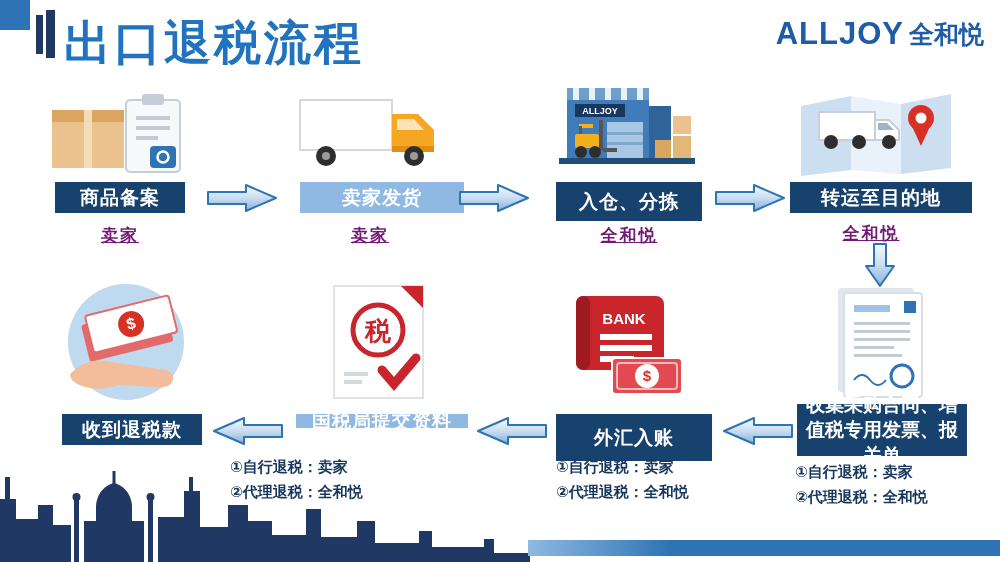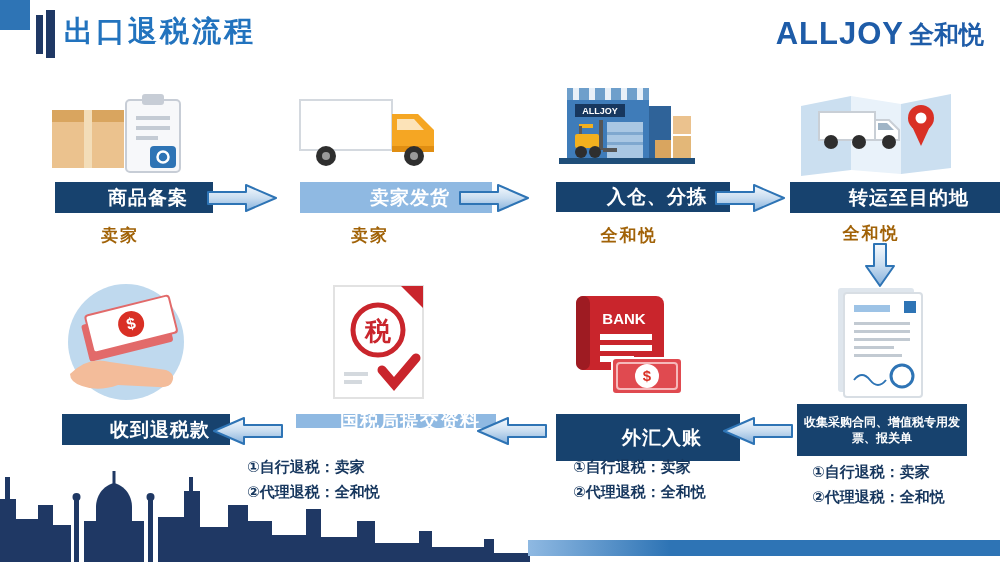"出口退税流程" .page-title { font-size: 29px -> 47px }
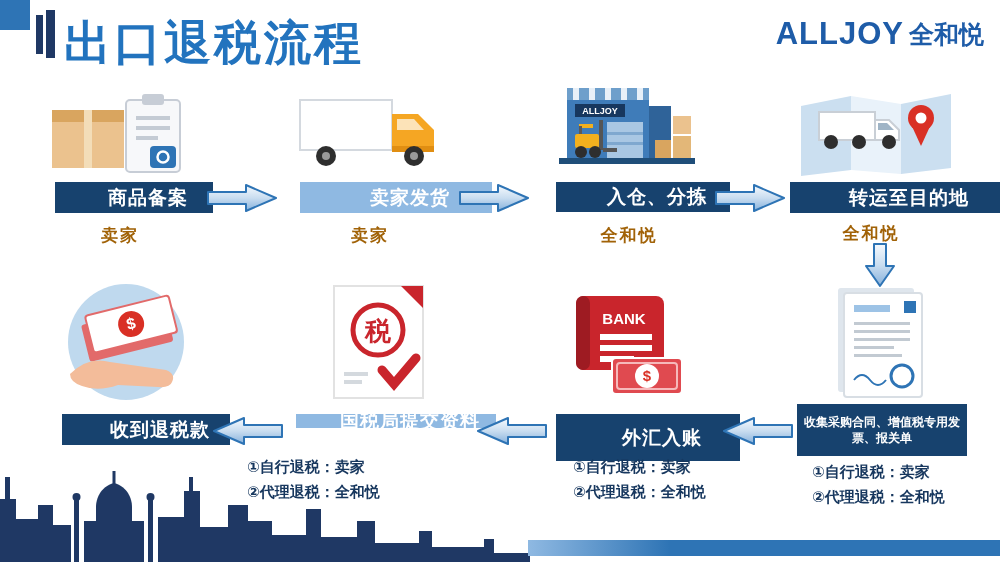"商品备案" .plabel { padding-left: 28px -> none }
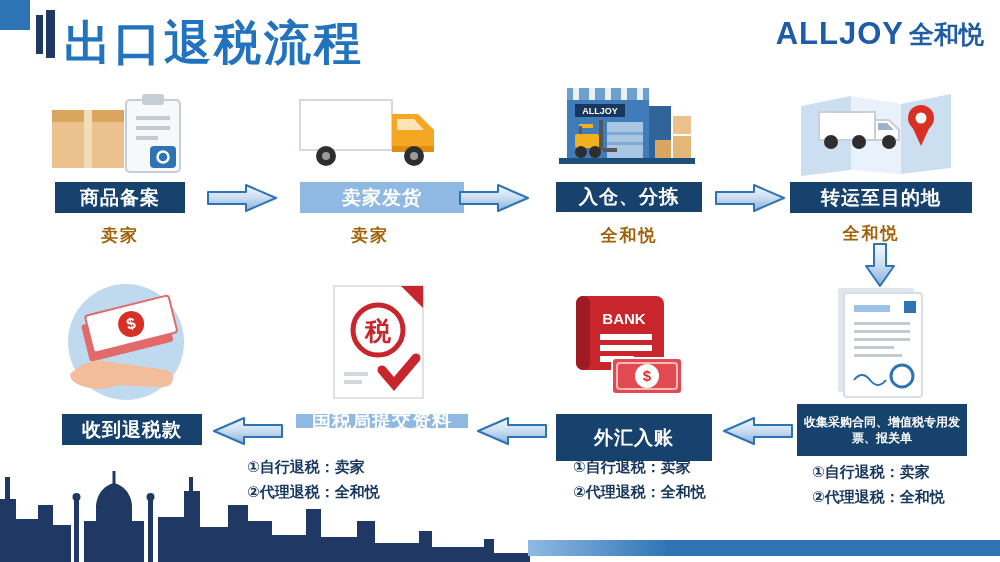"入仓、分拣" div.plabel { height: 30px -> 39px }
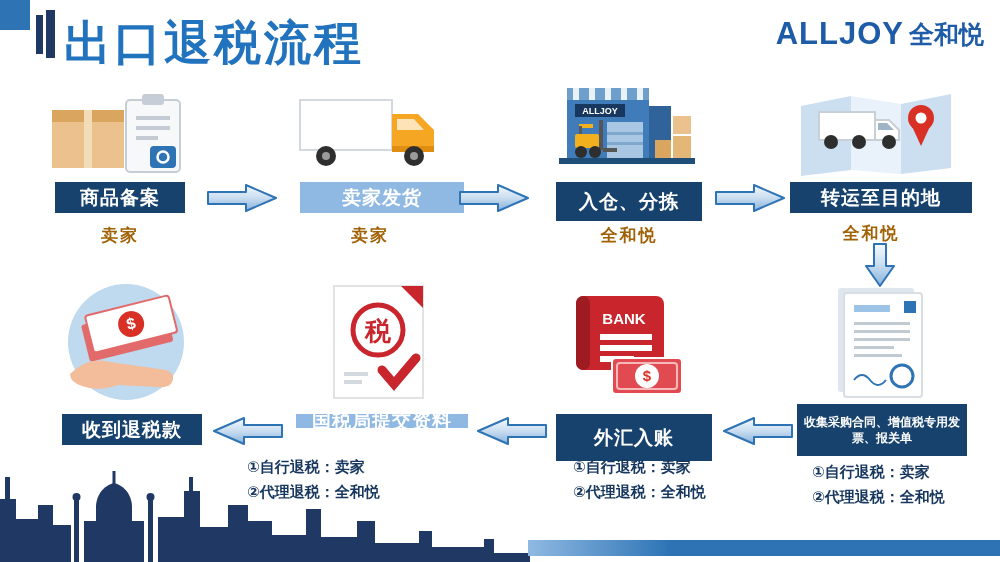"卖家" .actor { color: #a16207 -> #701a75; text-decoration: none -> underline }
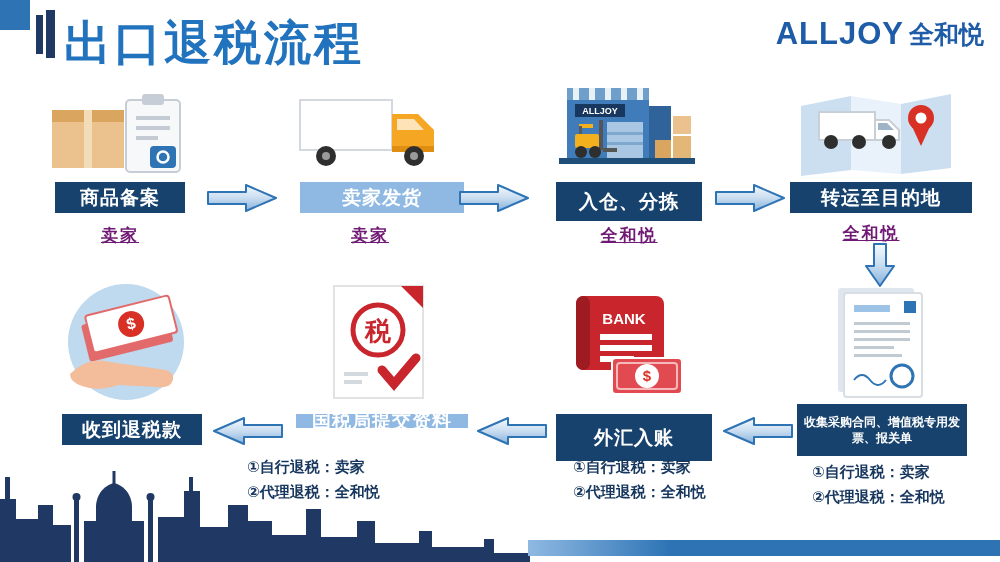"收集采购合同、增值税专用发票、报关单" .plabel.small { font-size: 12px -> 19px }
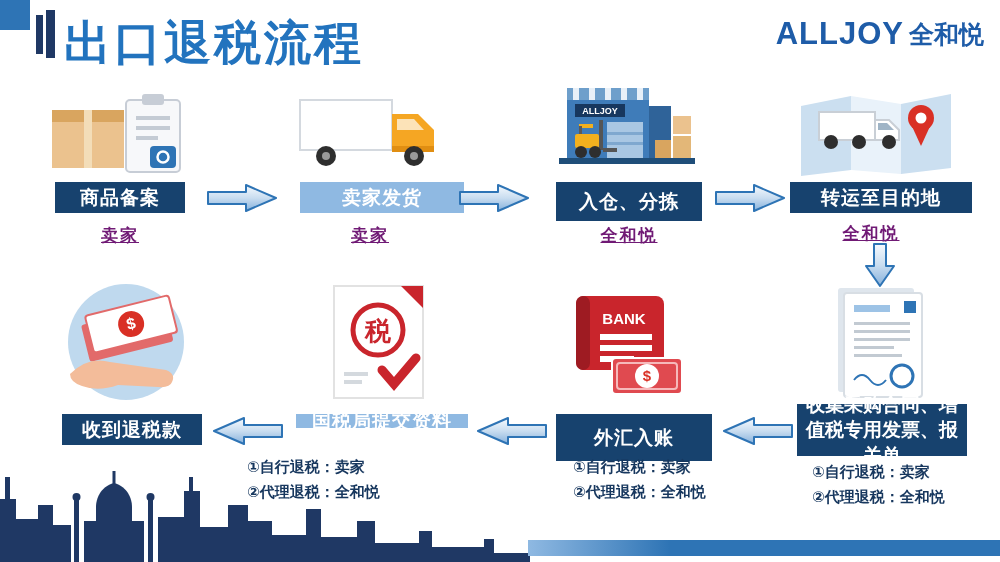"①自行退税：卖家" .notes { margin-left: 17px -> none }
